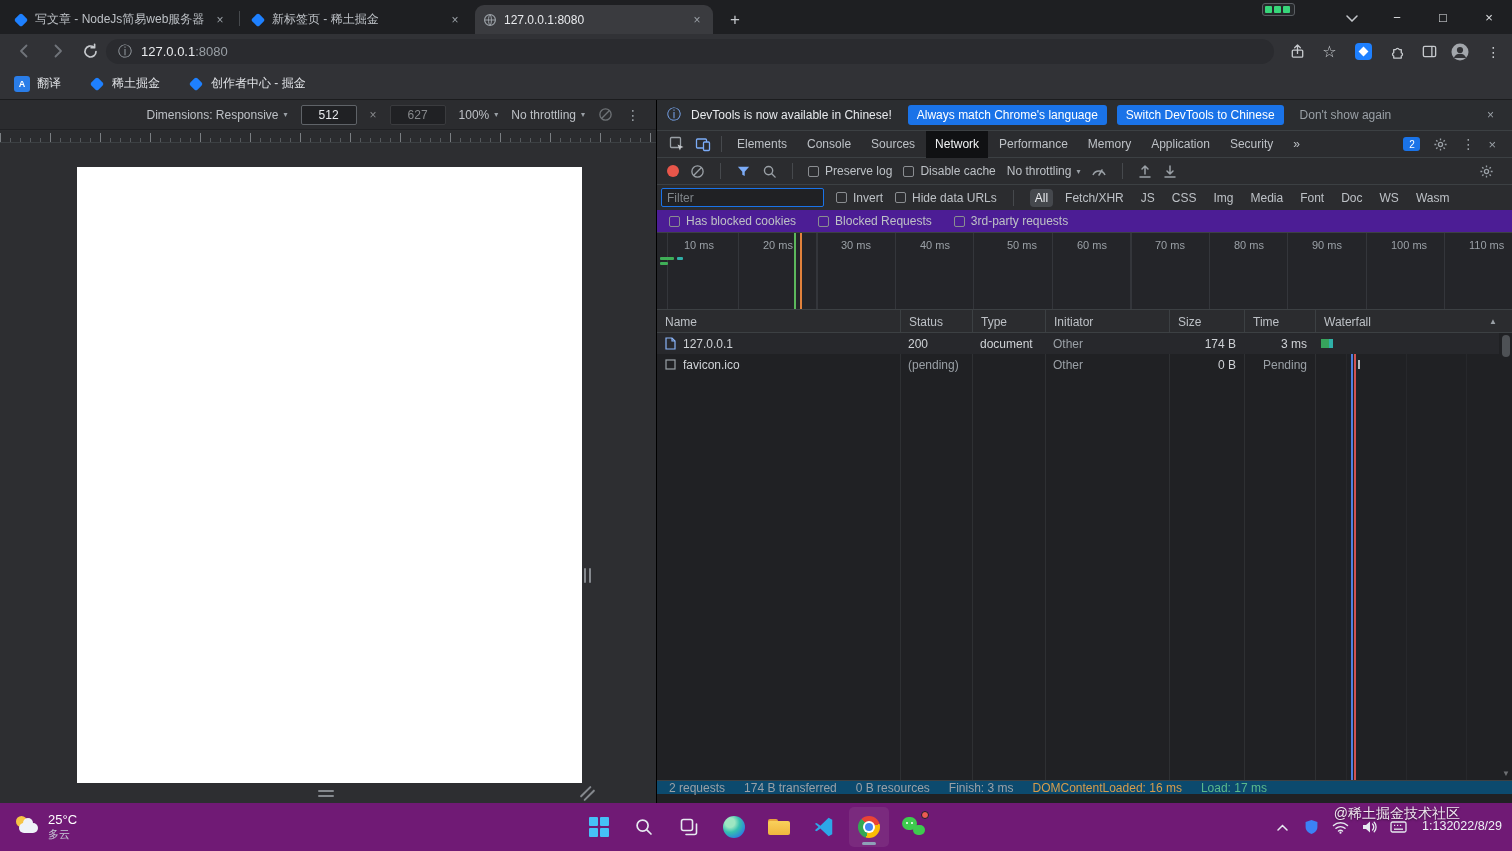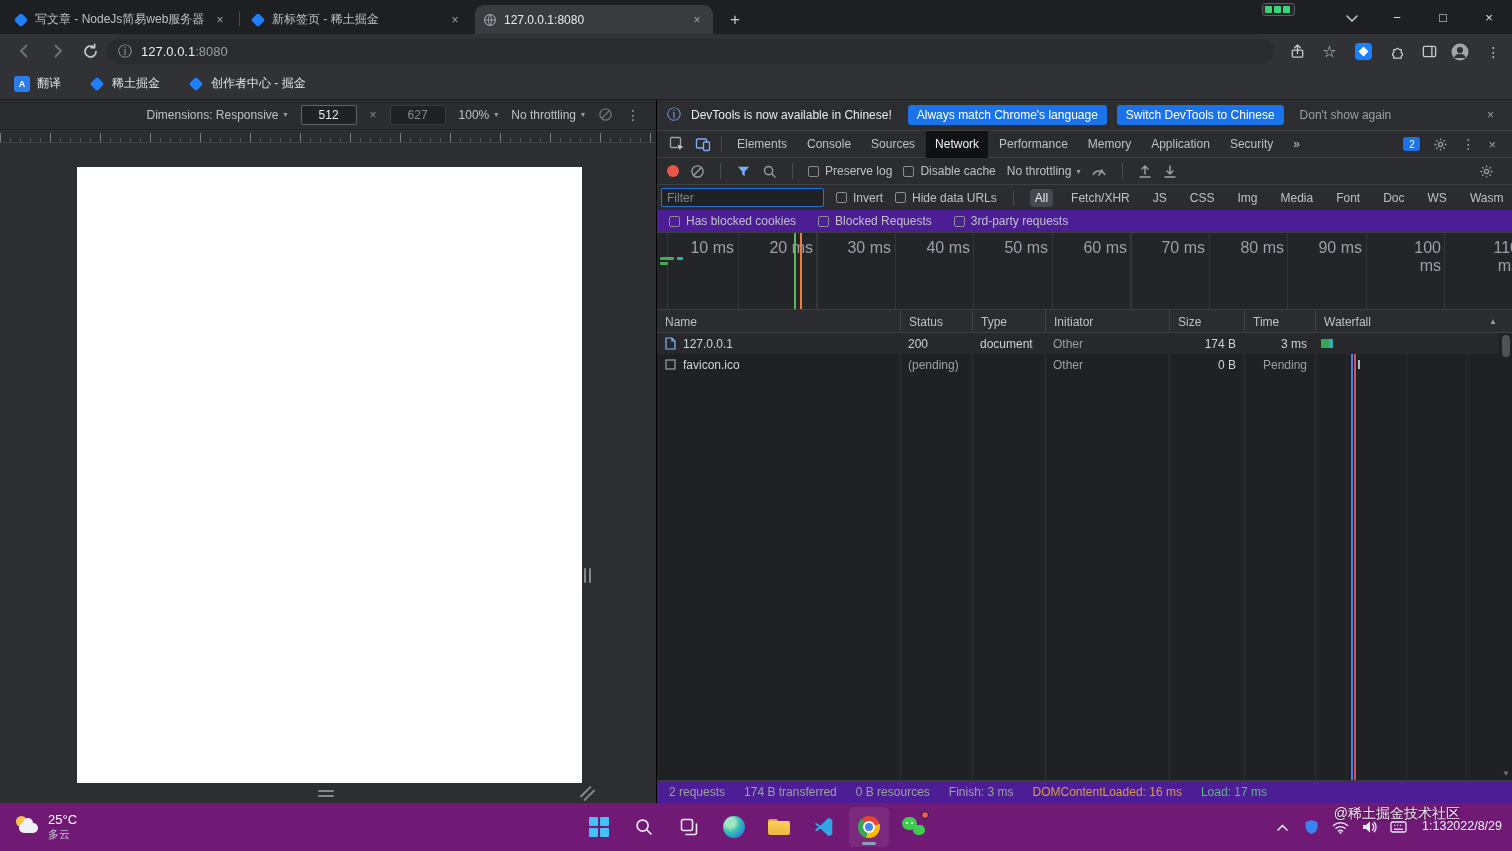"All" .chiprow { gap: 13px -> 7px }
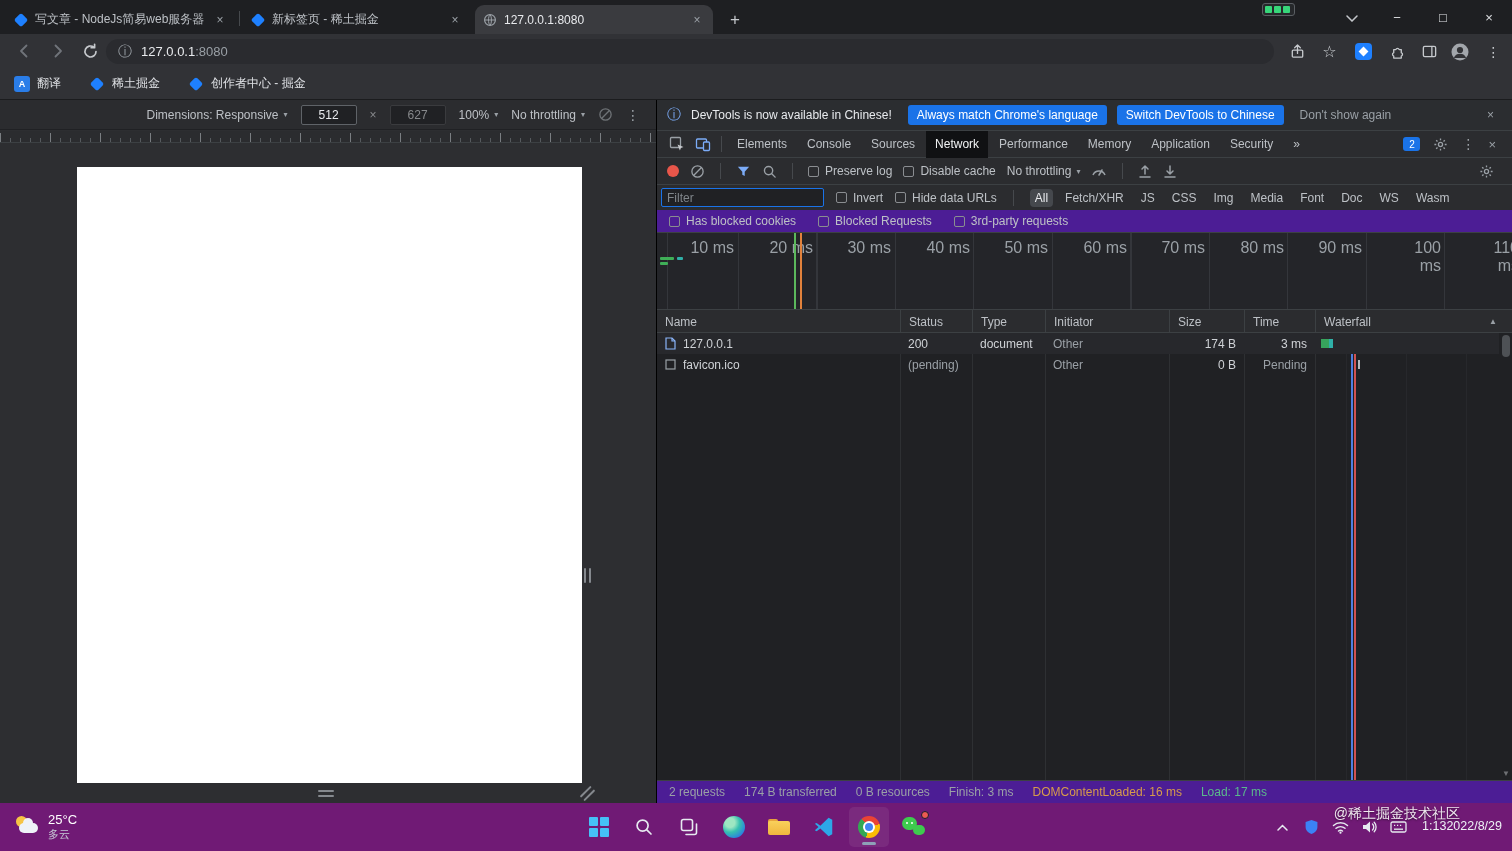"10 ms" .tick { font-size: 16px -> 11px; text-align: right -> left }
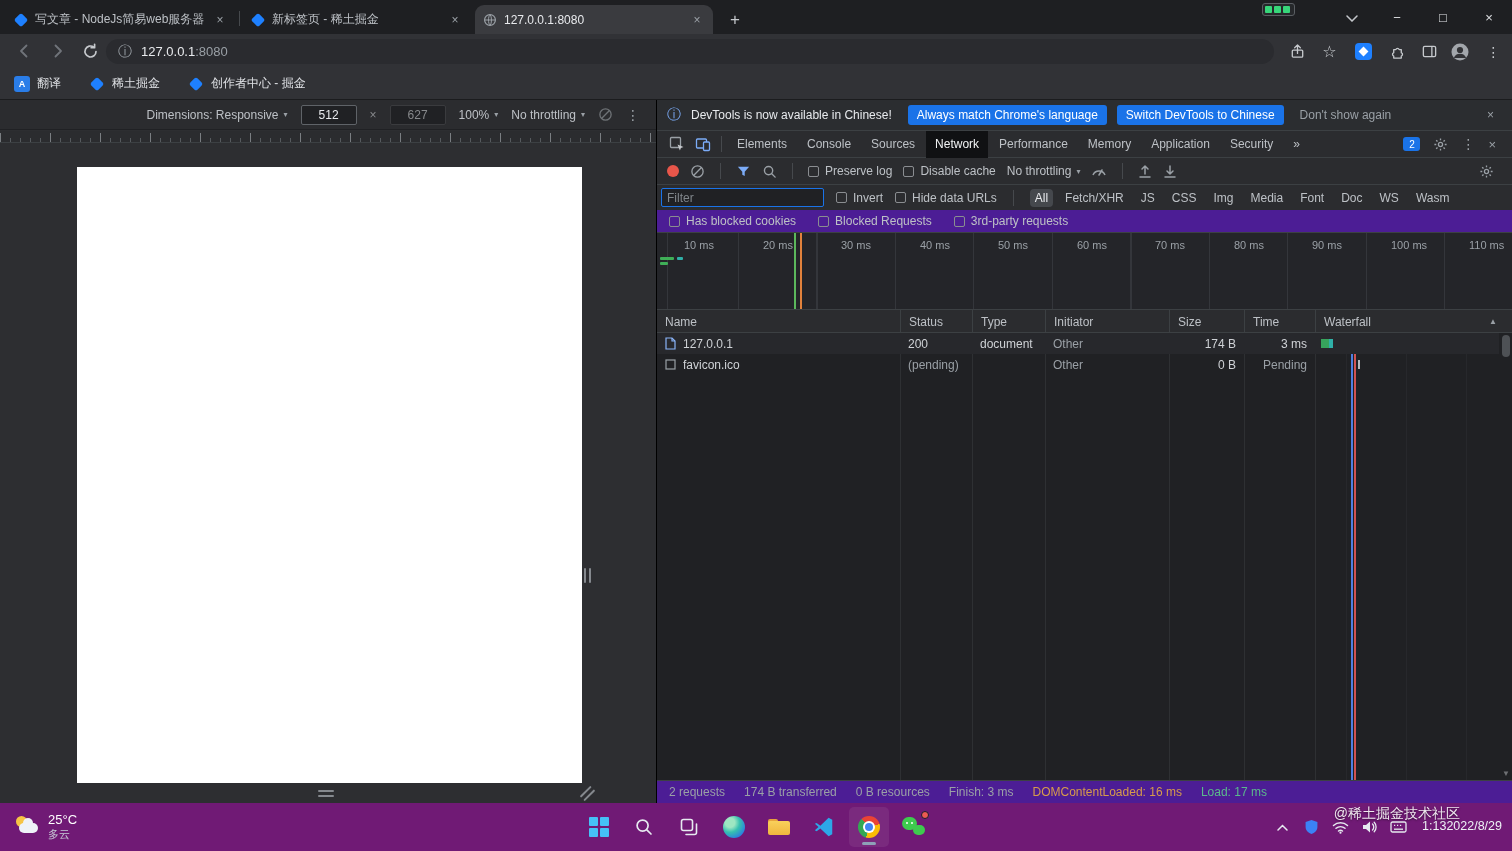"50 ms" span.tick { left: 341px -> 350px }
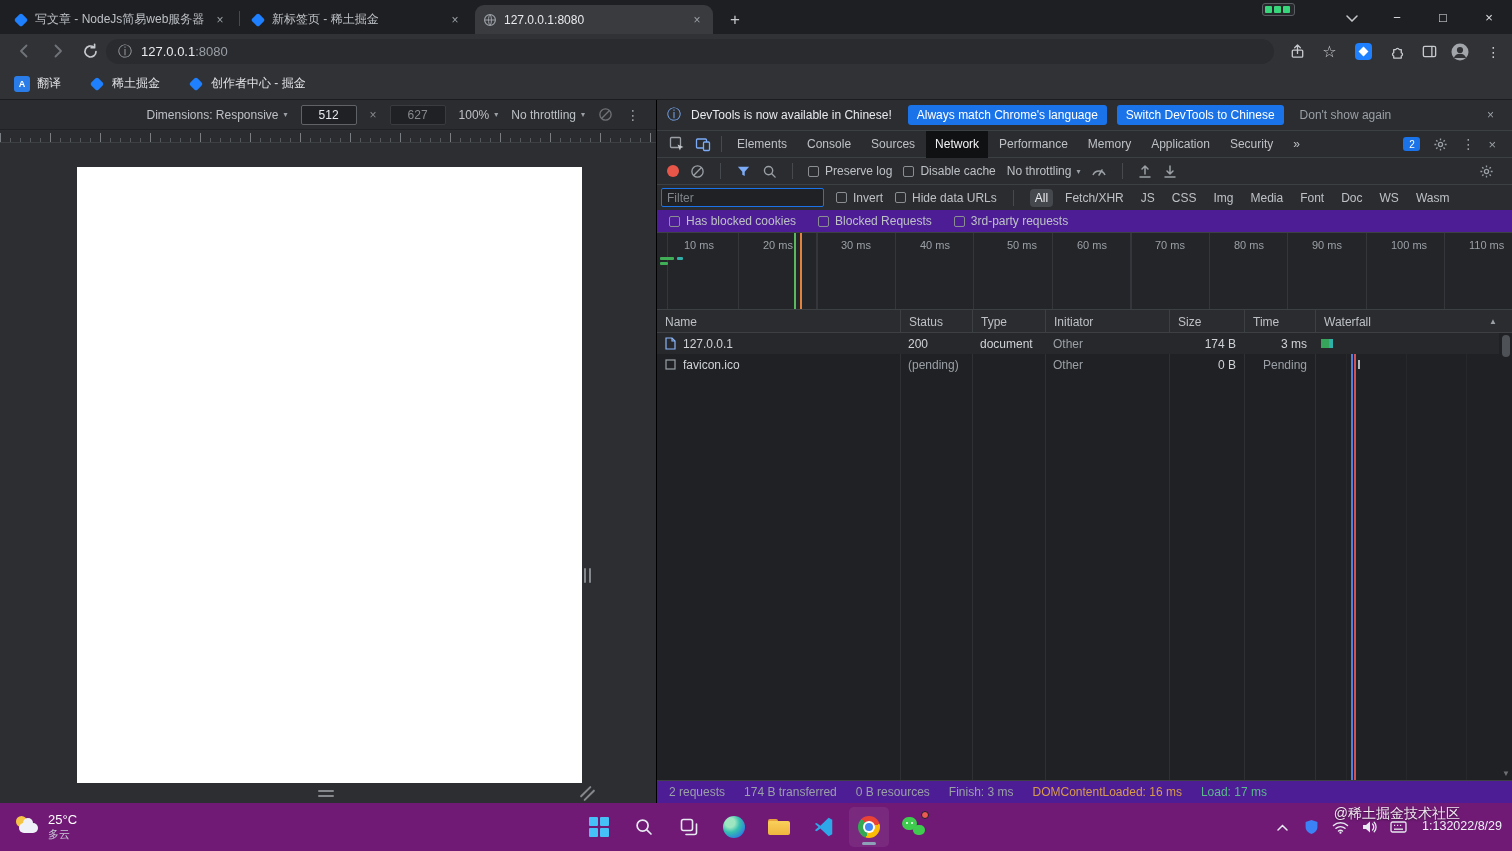"2 requests" #dtsummary { background: #4c1d95 -> #0c4a6e; height: 23px -> 14px }
